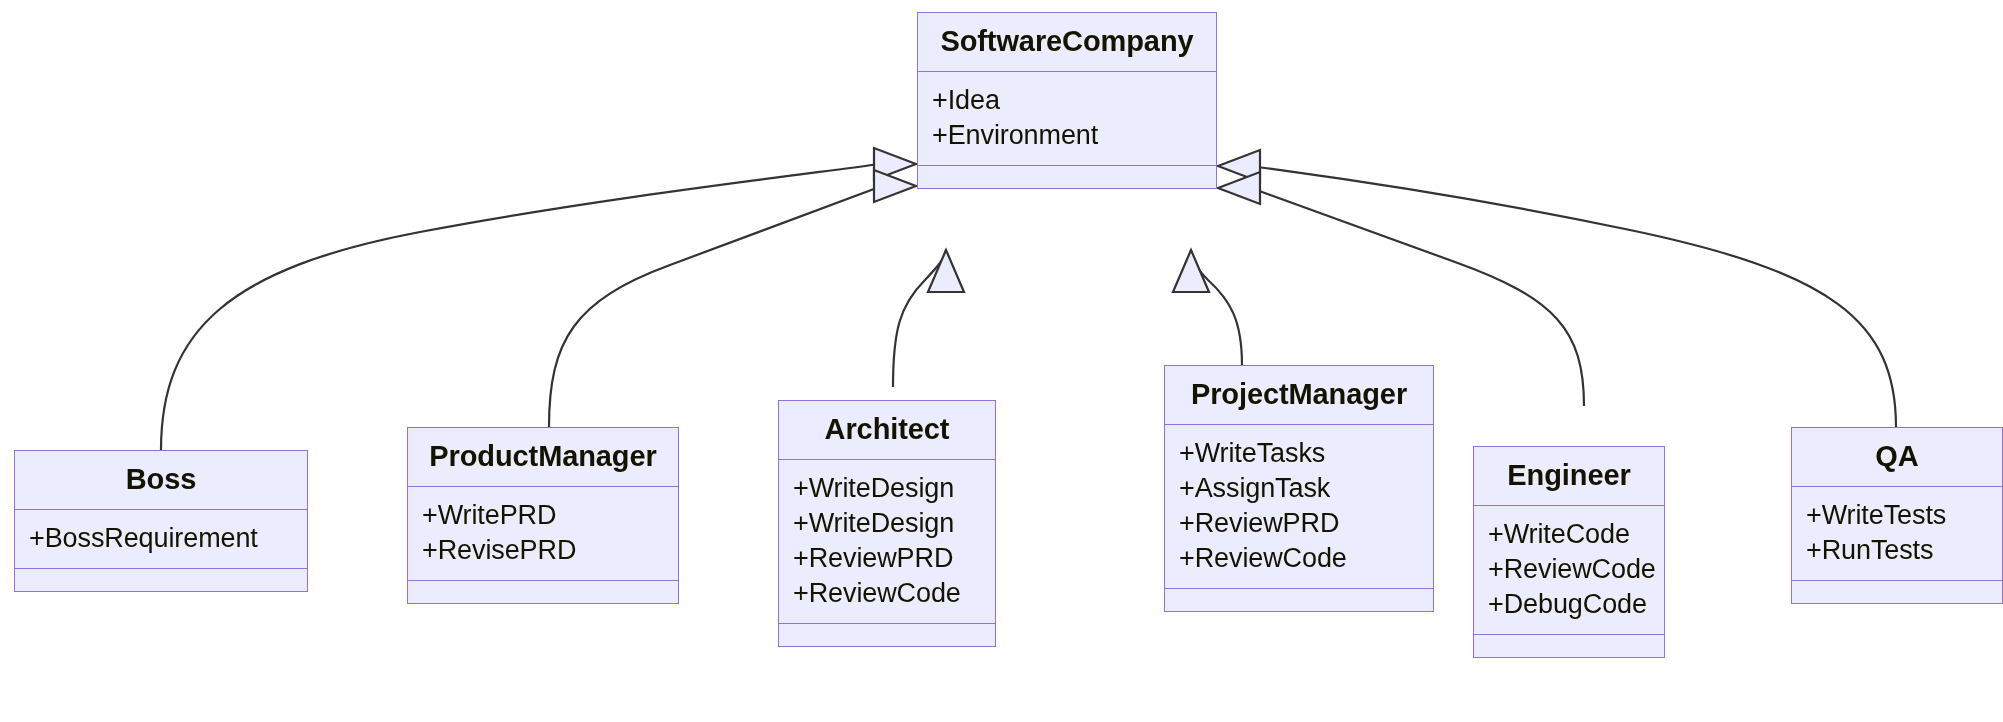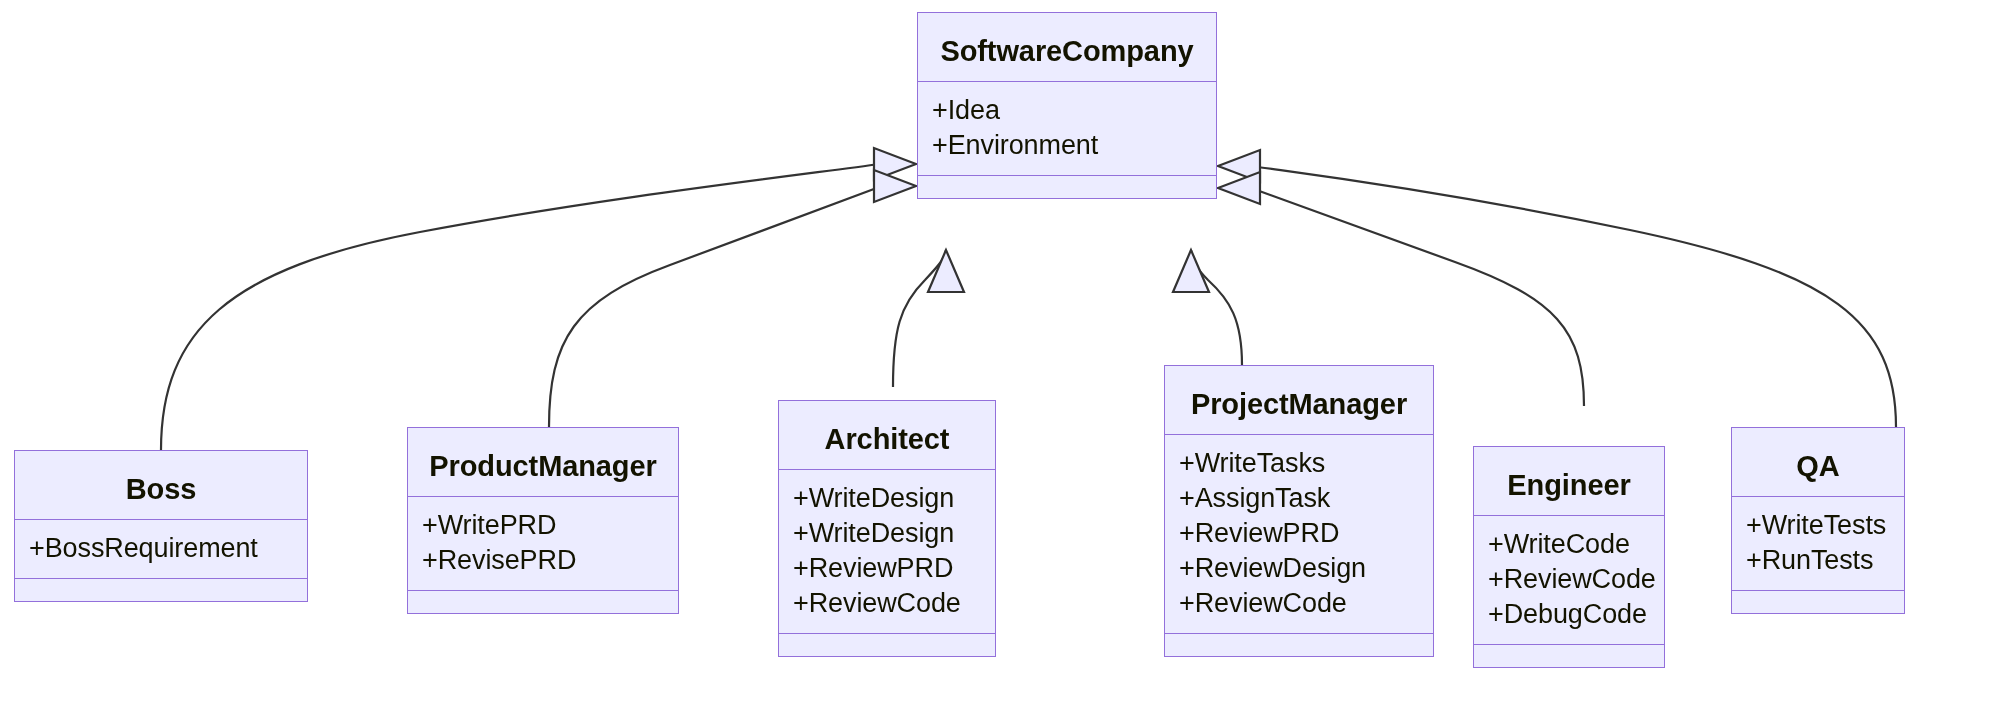"SoftwareCompany" .uml-title { padding: 24px 10px 15px 10px -> 14px 10px 15px 10px }
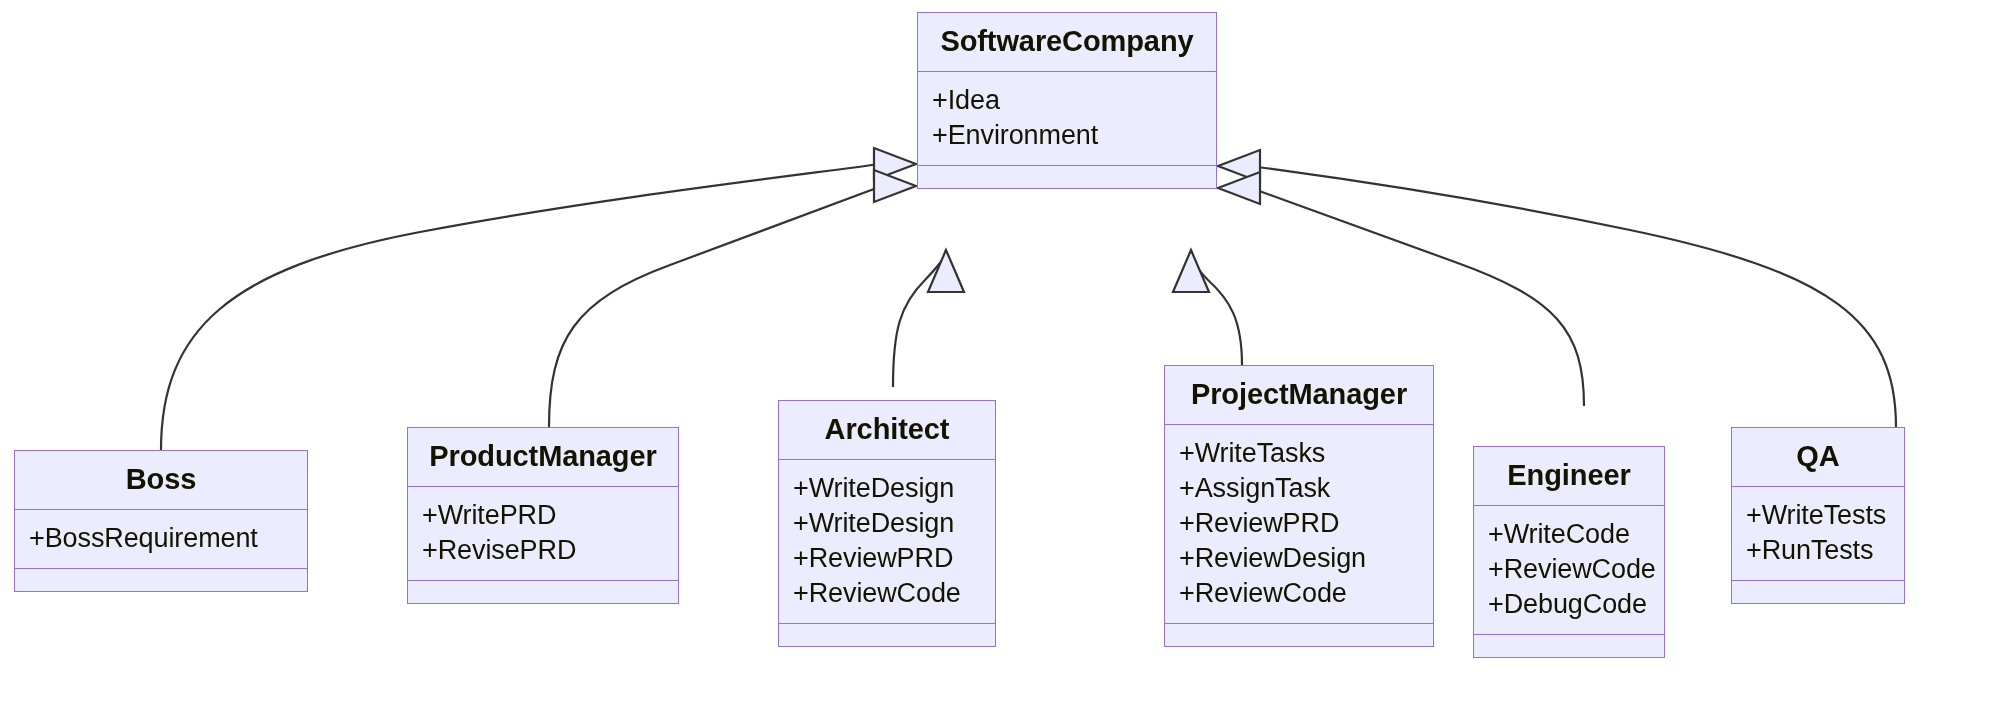"QA" #class-qa { left: 1731px -> 1791px; width: 174px -> 212px }
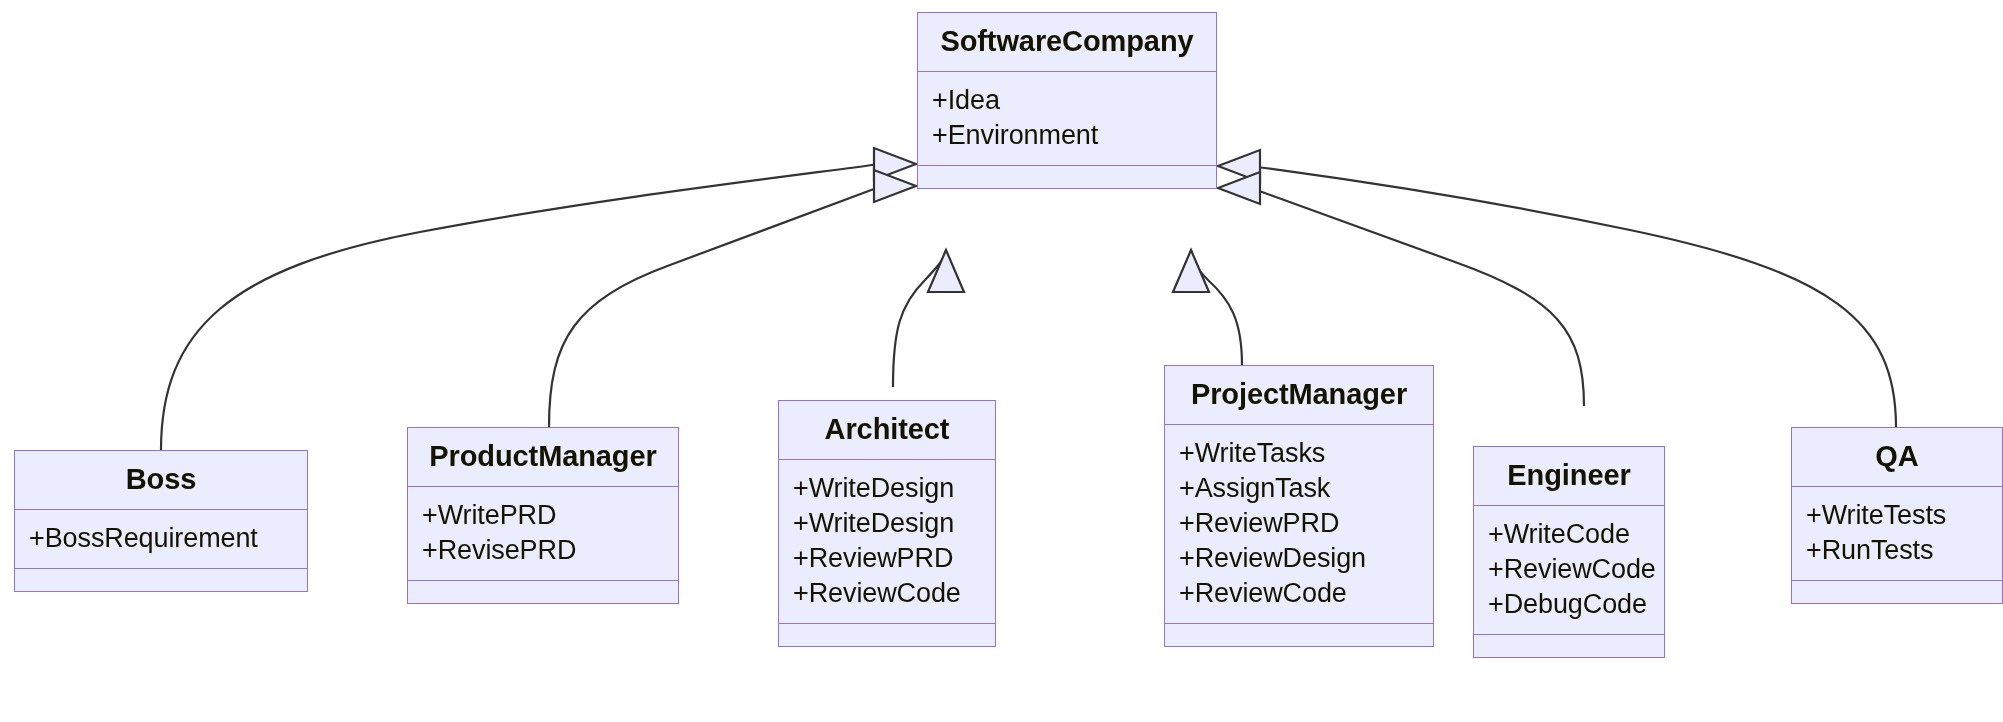"+ReviewDesign" div.uml-member { html: <div>+ReviewDesign</div> -> none }
